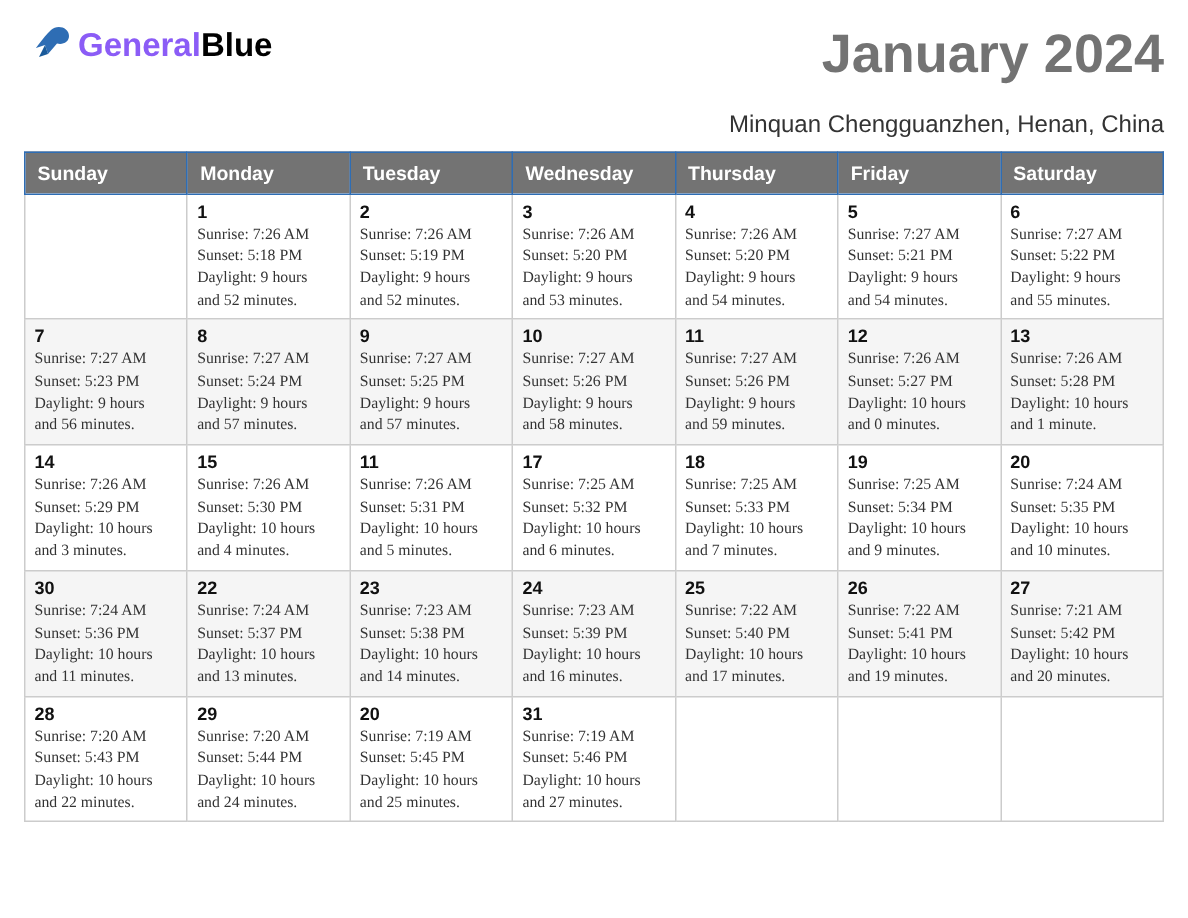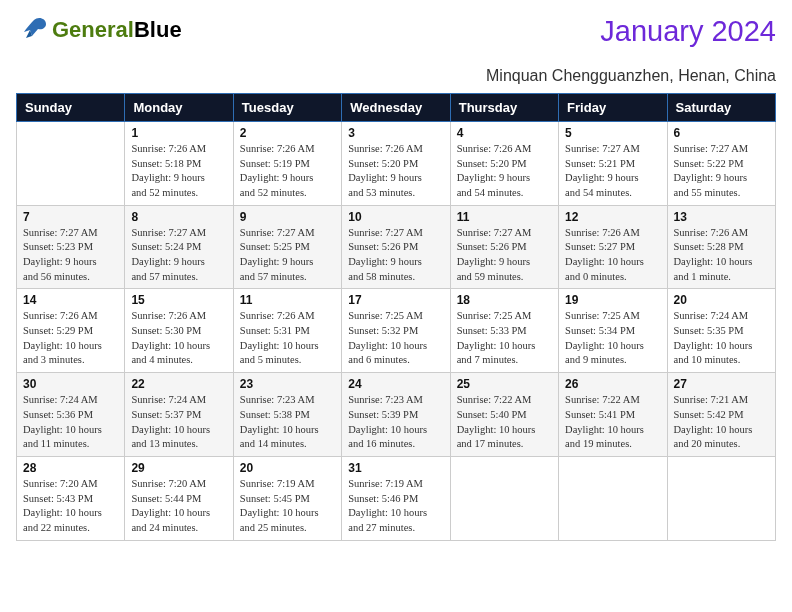"General" .logo-text span.general { color: #4d7c0f -> #8b5cf6 }
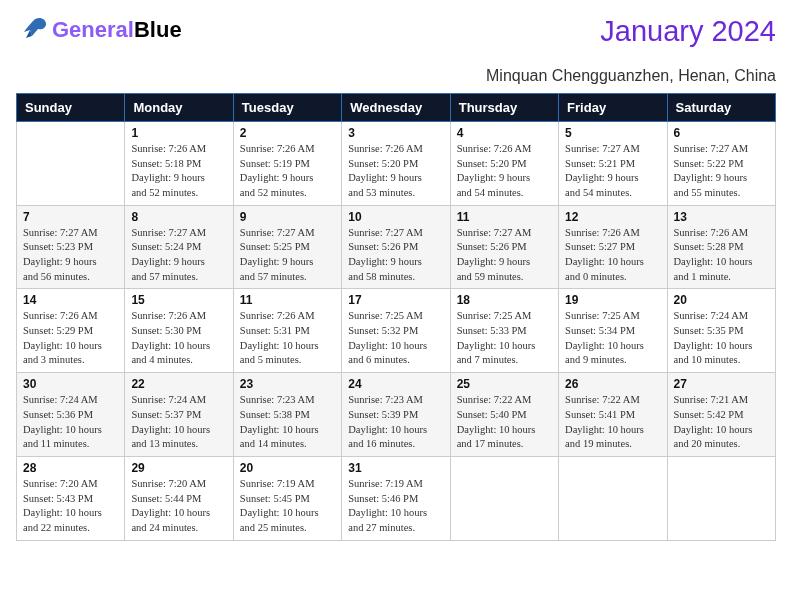"January 2024" .month-title { color: #6d28d9 -> #737373; font-size: 29px -> 36px; font-weight: normal -> bold }
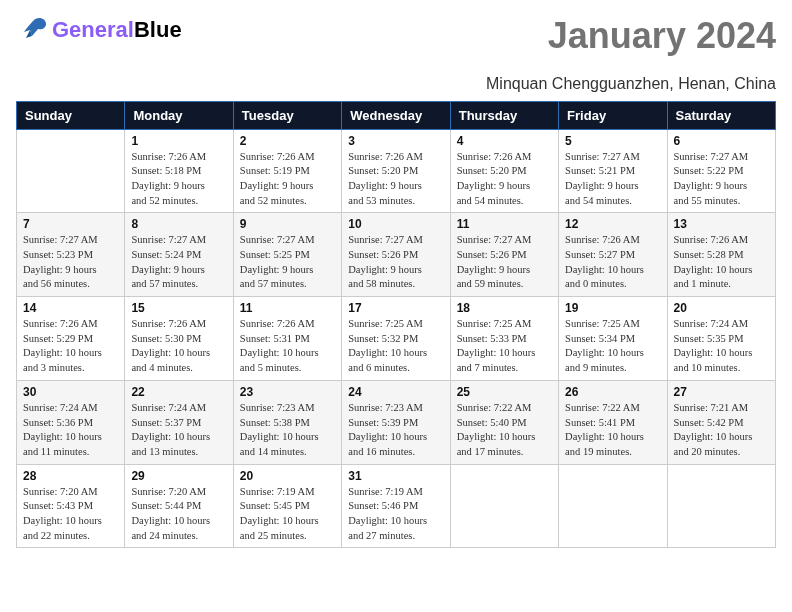"Sunday" .calendar th { background-color: #0f172a -> #737373 }
